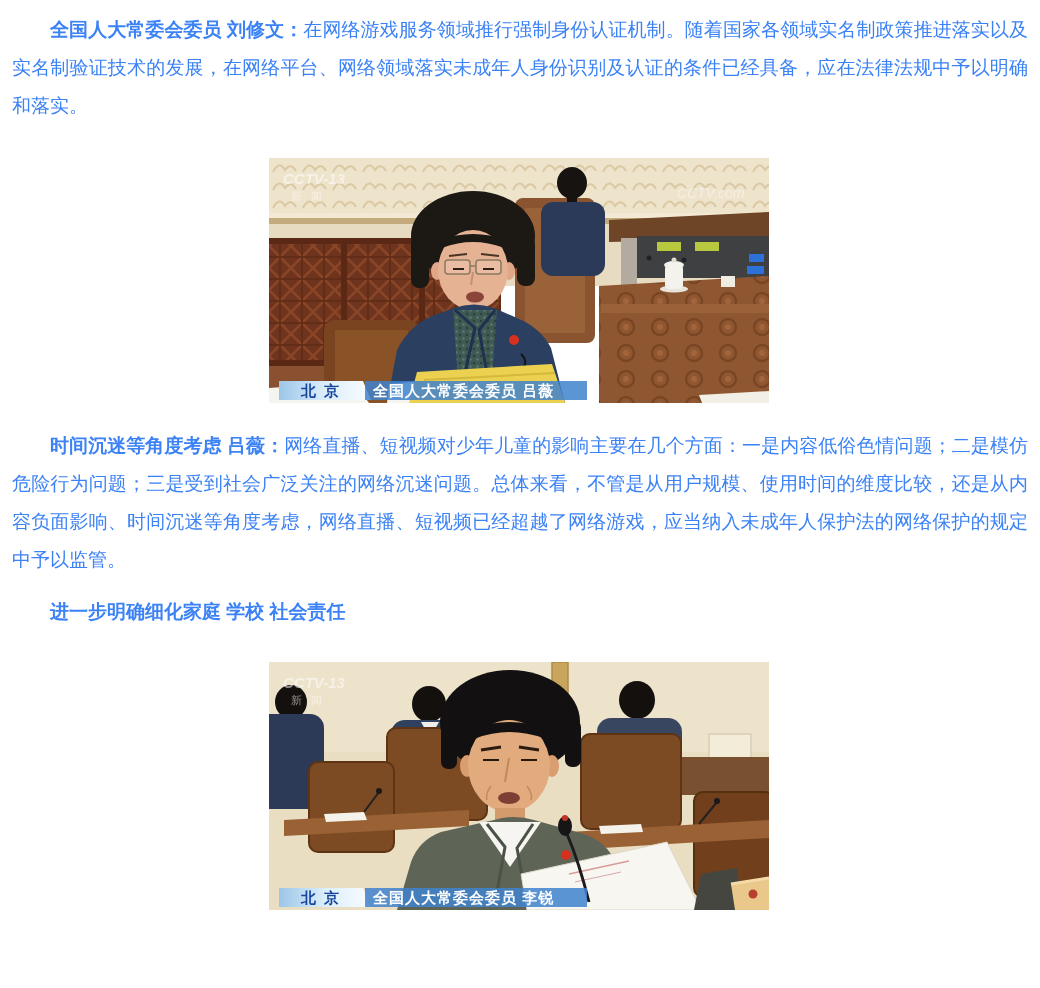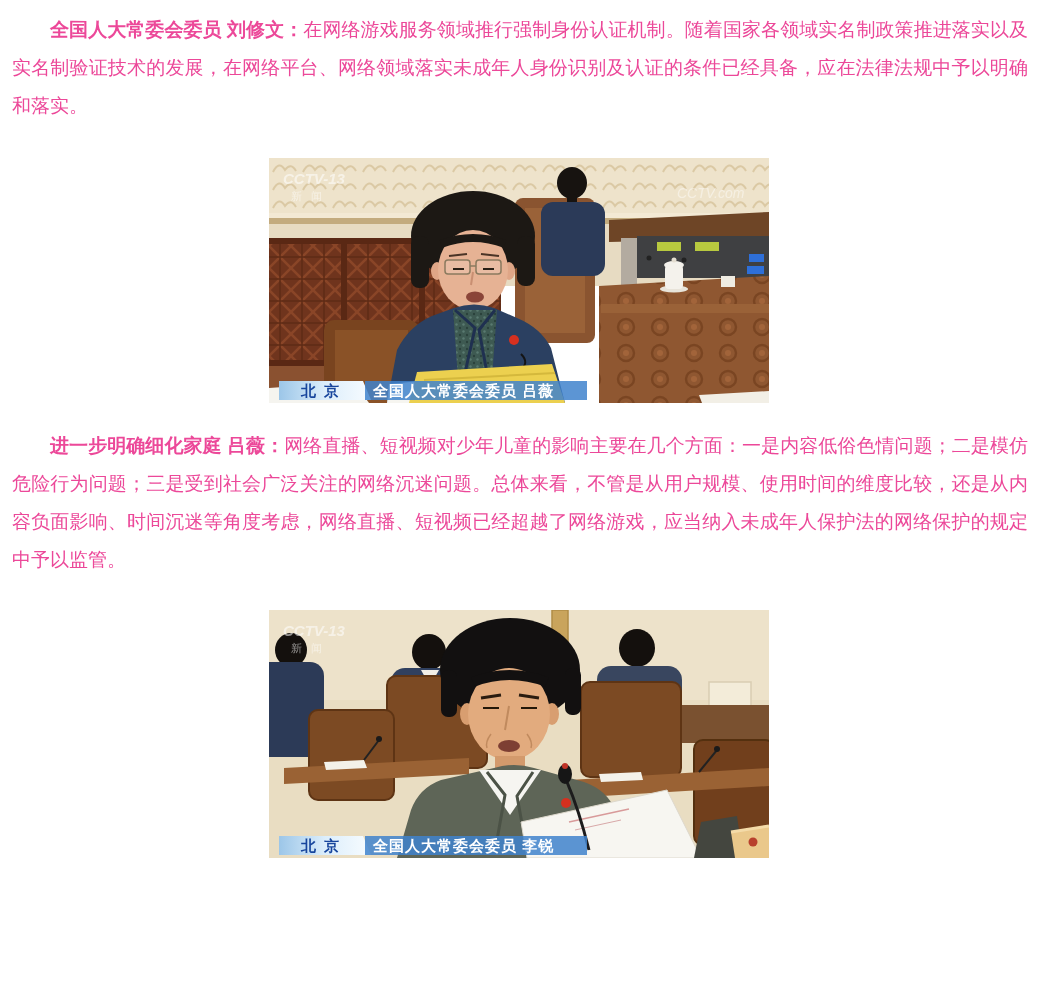"全国人大常委会委员" .article { color: #ec4899 -> #3b82f6 }
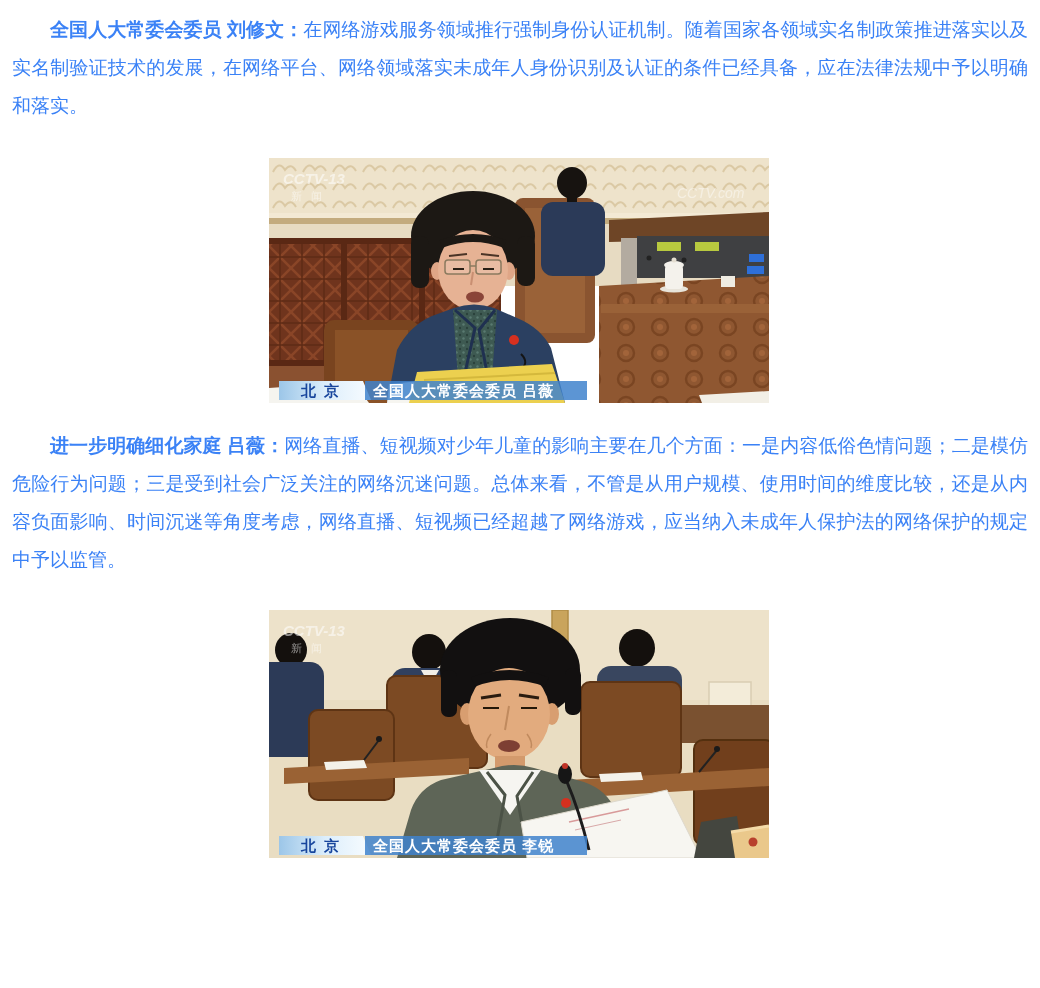"进一步明确细化家庭 吕薇：" strong.speaker { text: 进一步明确细化家庭 -> 时间沉迷等角度考虑 }
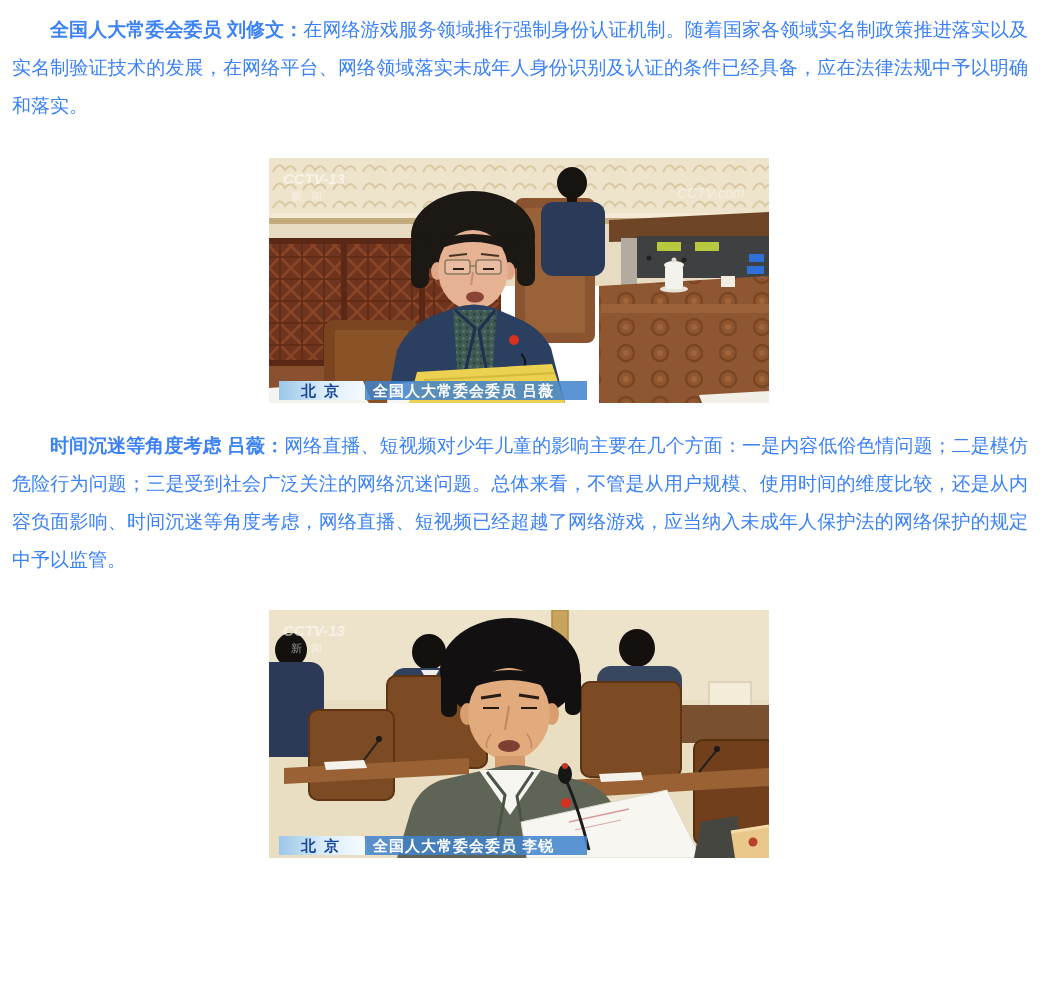"进一步明确细化家庭 学校 社会责任" p.subhead { html: none -> <p><span>进一步明确细化家庭 学校 社会责任</span></p> }
